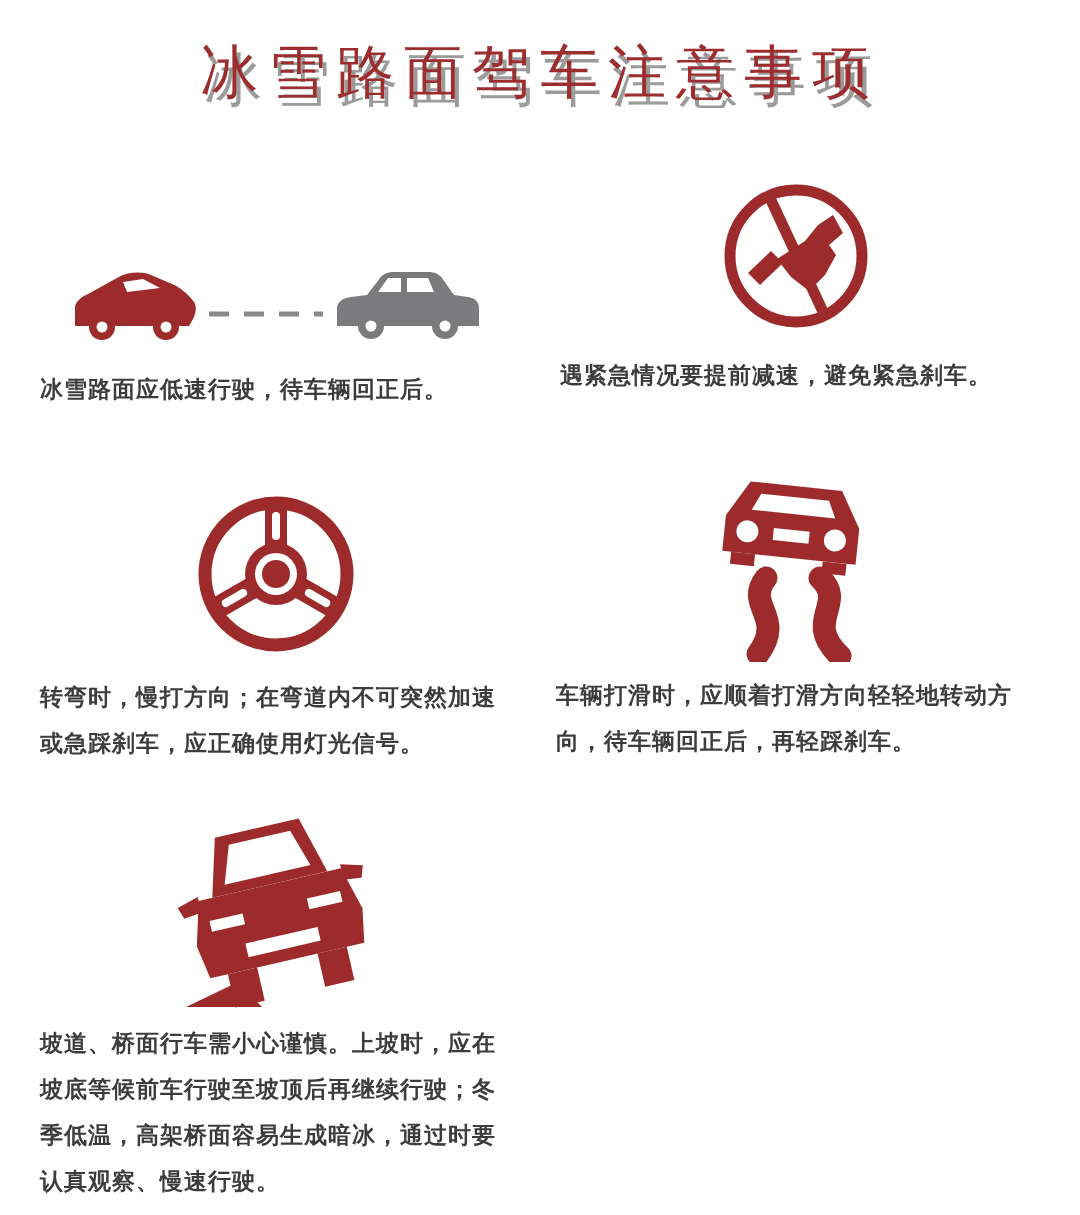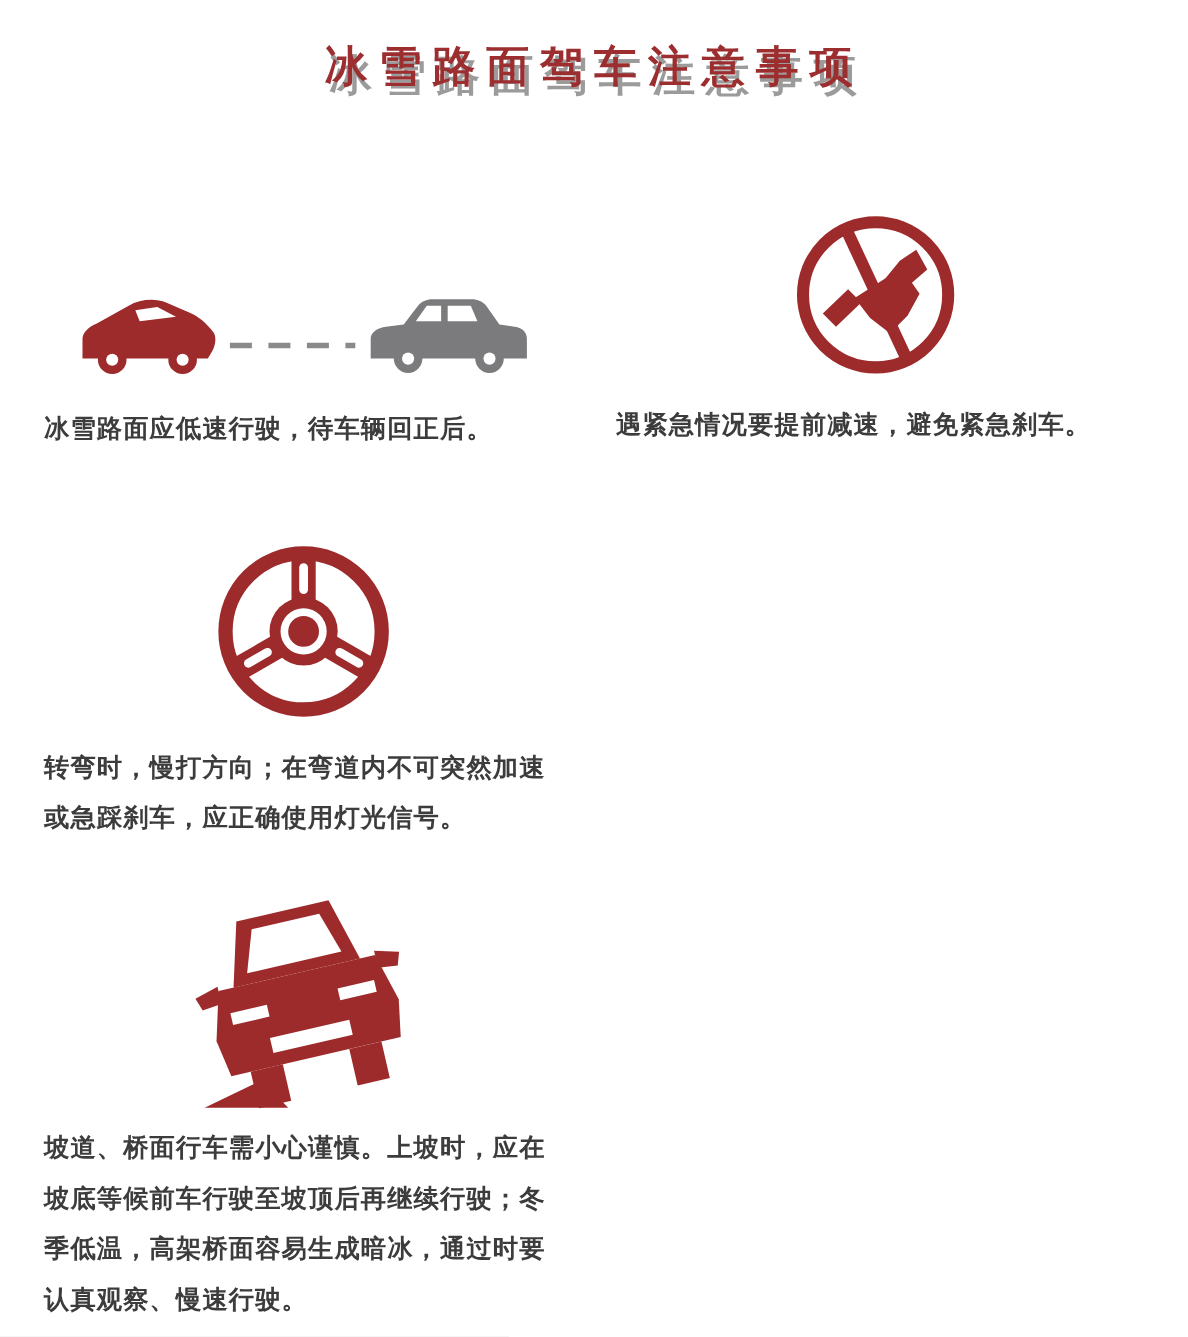"冰雪路面驾车注意事项" .title { font-size: 39px -> 58px; font-weight: 700 -> 400 }
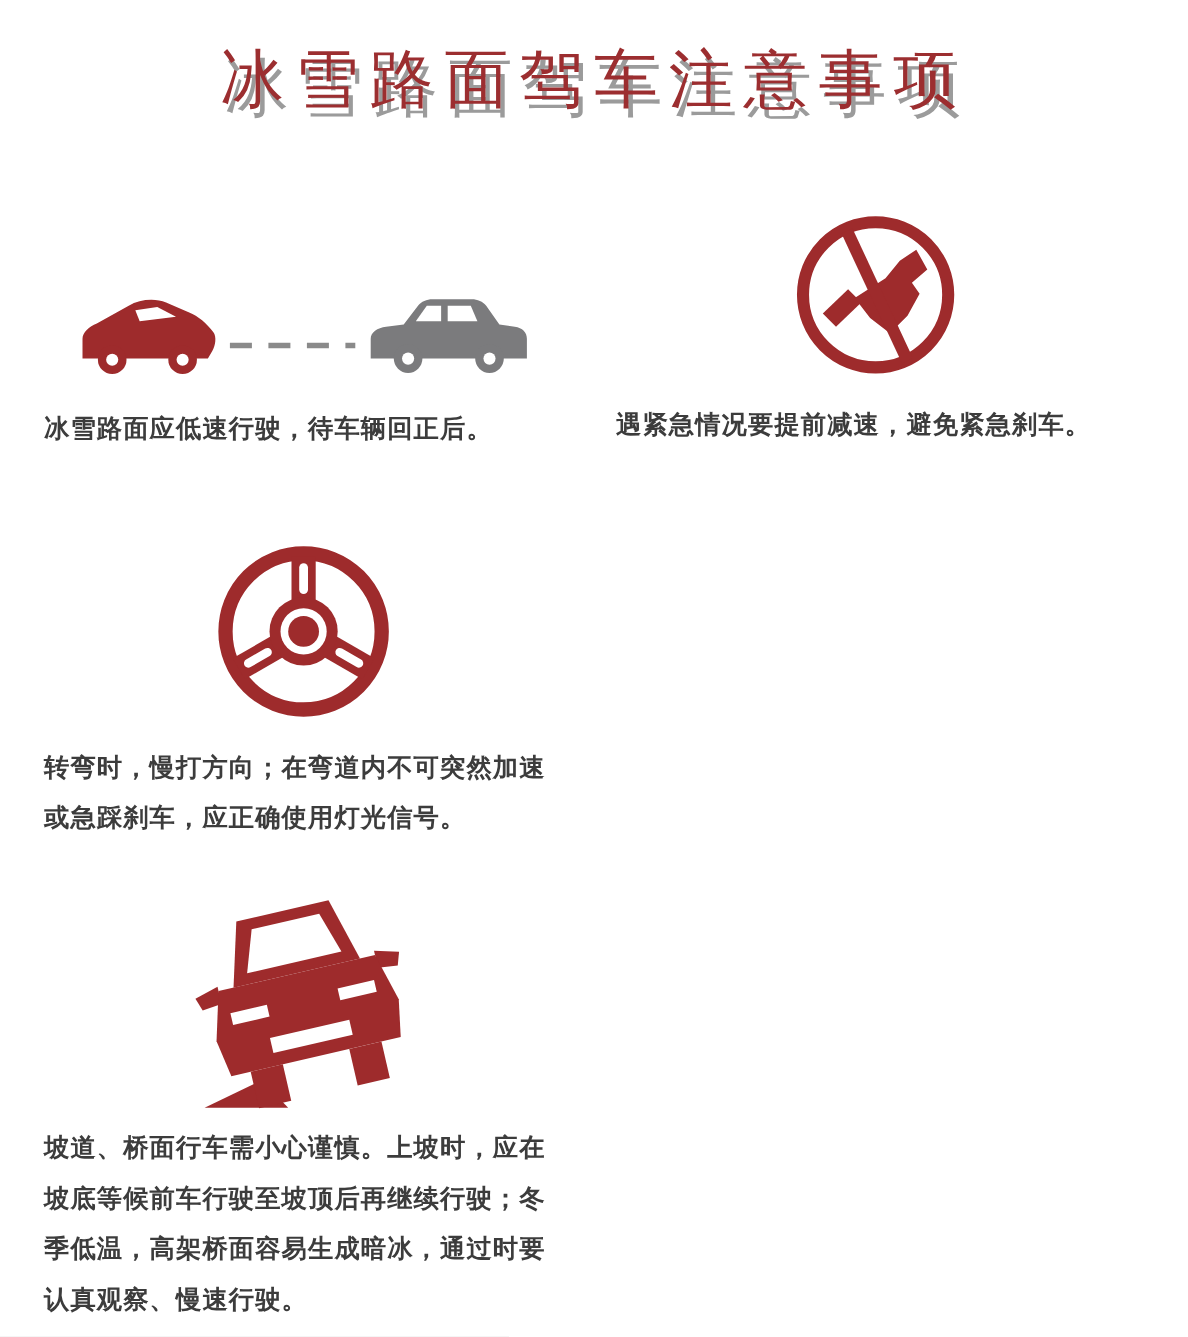"遇紧急情况要提前减速，避免紧急刹车。" #cell-braking { font-family: Liberation Serif, serif -> none; top: 192px -> 180px }
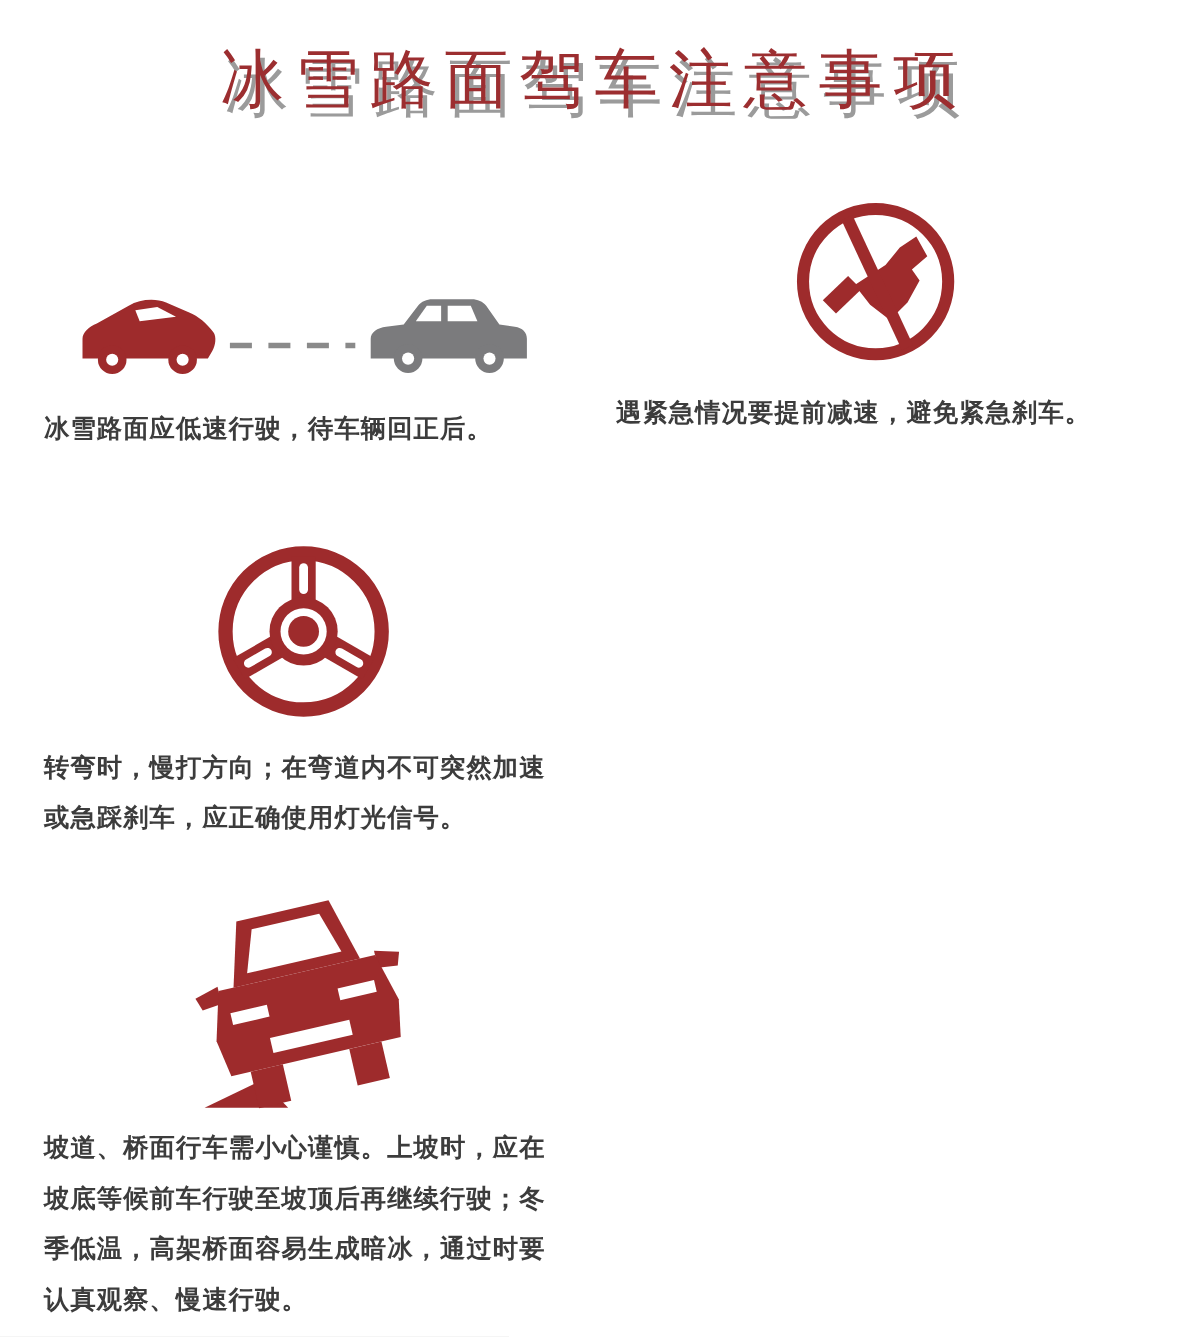"车辆打滑时，应顺着打滑方向轻轻地转动方向，待车辆回正后，再轻踩刹车。" div.cell { html: none -> <div> <div> <svg> <path></path> <path></path> <g> <path></path> <polygon></polygon> <circle></circle> <circle></circle> <rect></rect> <rect></rect> <rect></rect> </g> </svg> </div> <p>车辆打滑时，应顺着打滑方向轻轻地转动方向，待车辆回正后，再轻踩刹车。</p> </div> }
